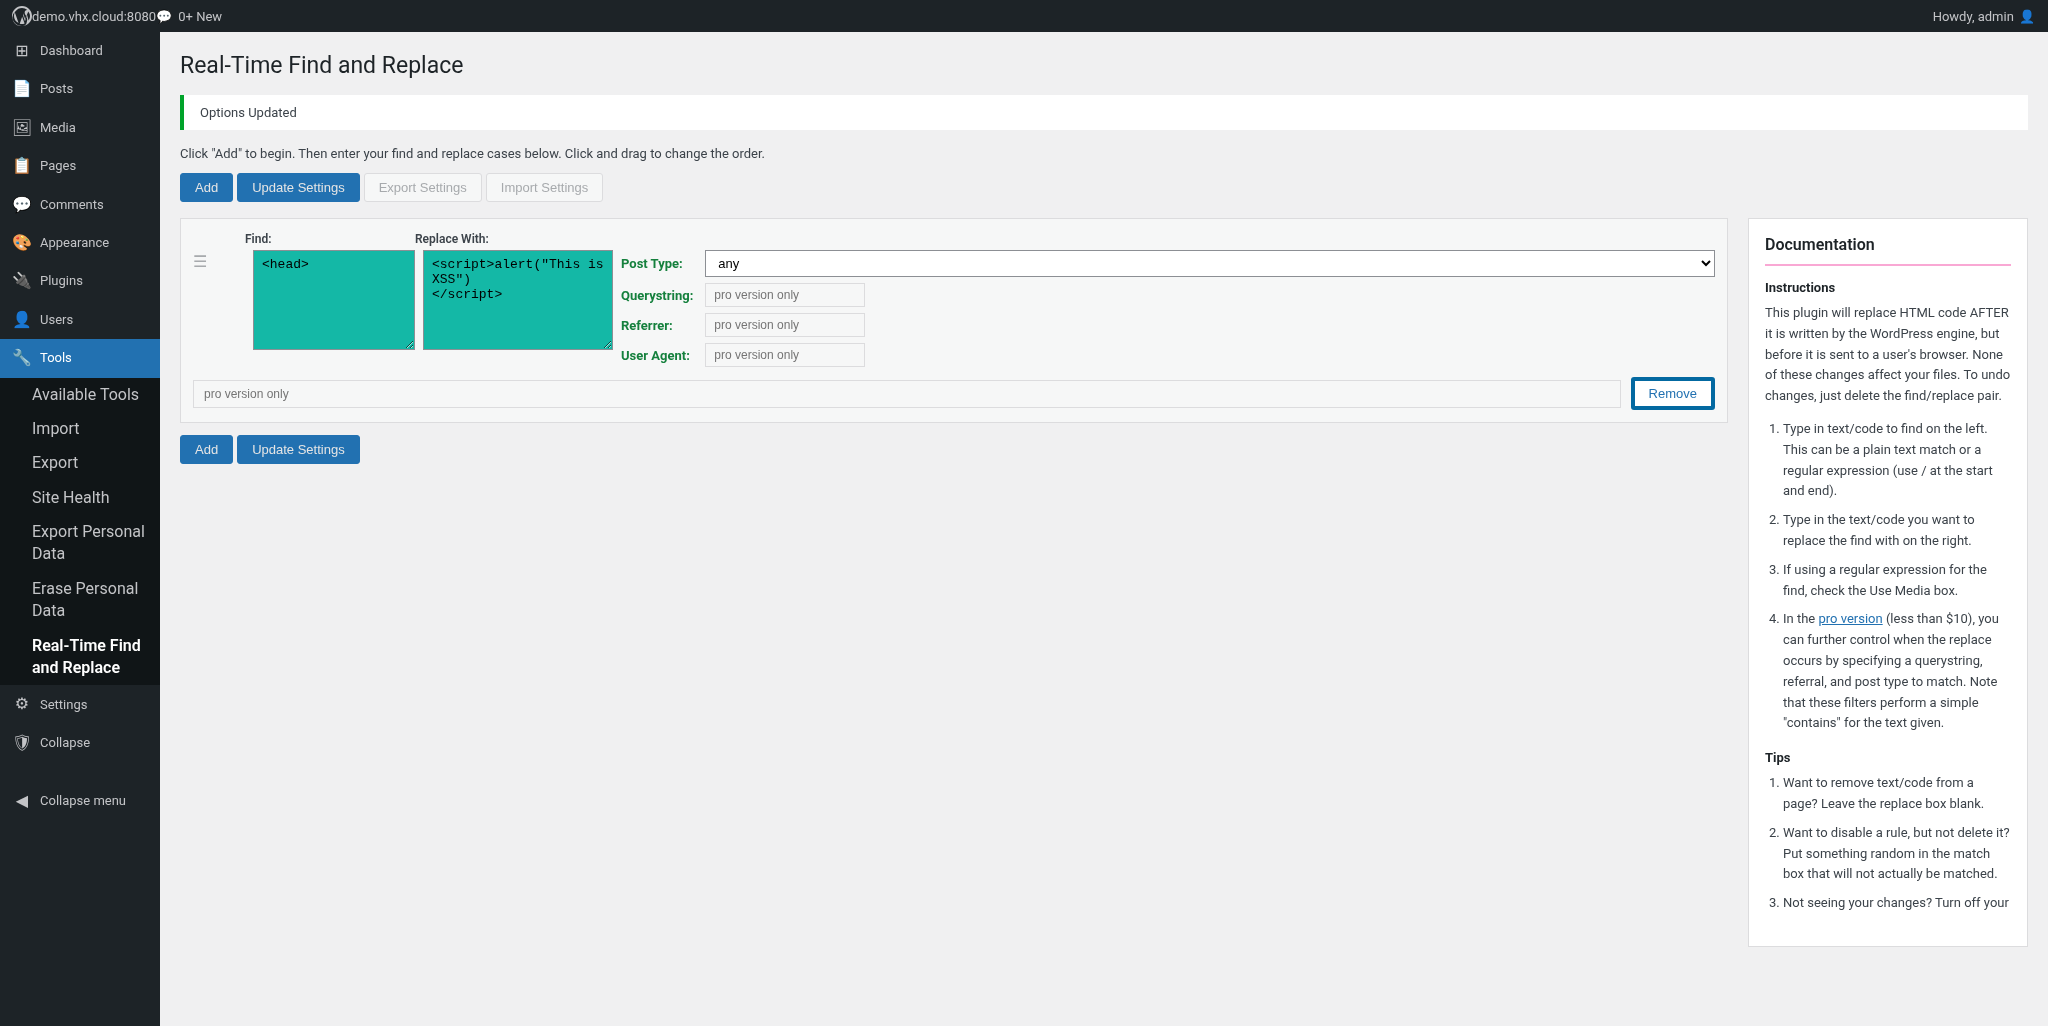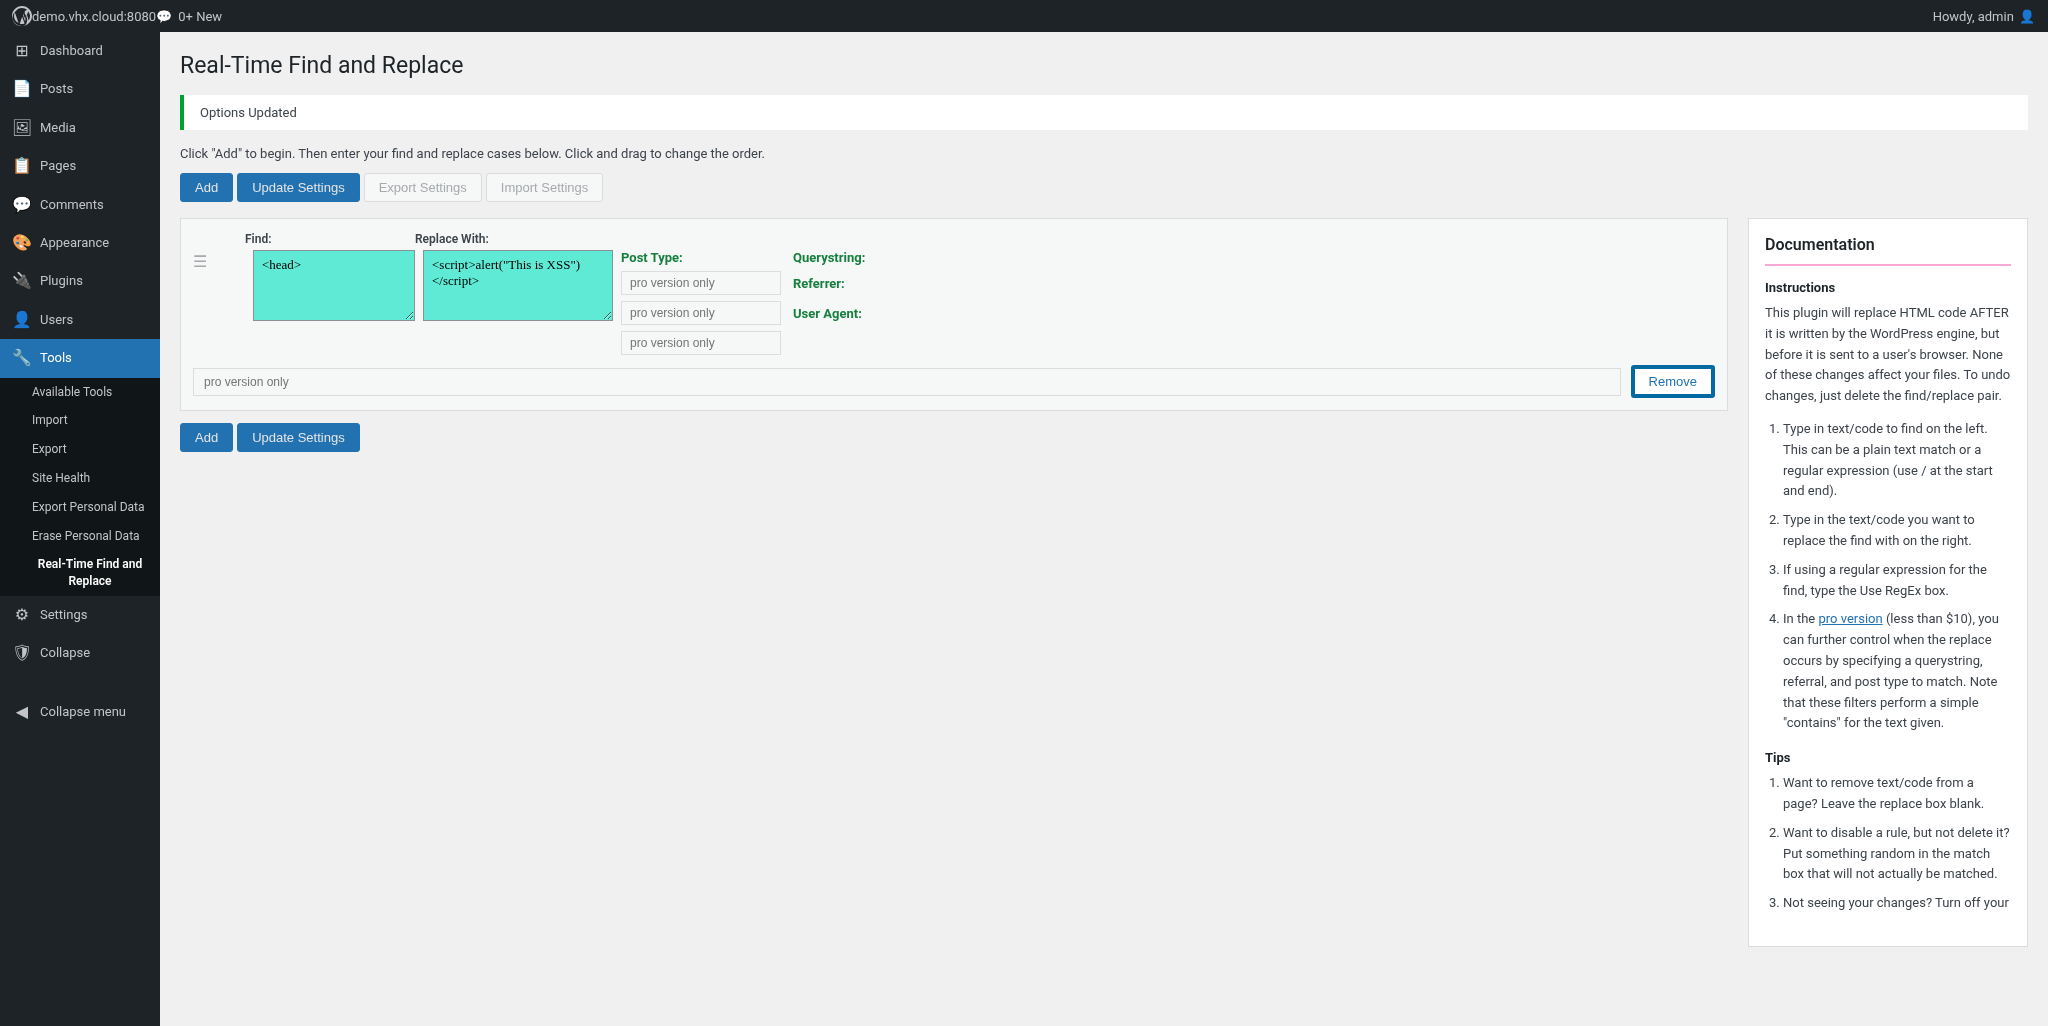"<head>" .rule-textarea { background: #5eead4 -> #14b8a6; font-family: Liberation Serif, serif -> Liberation Mono, monospace; height: 71px -> 100px }
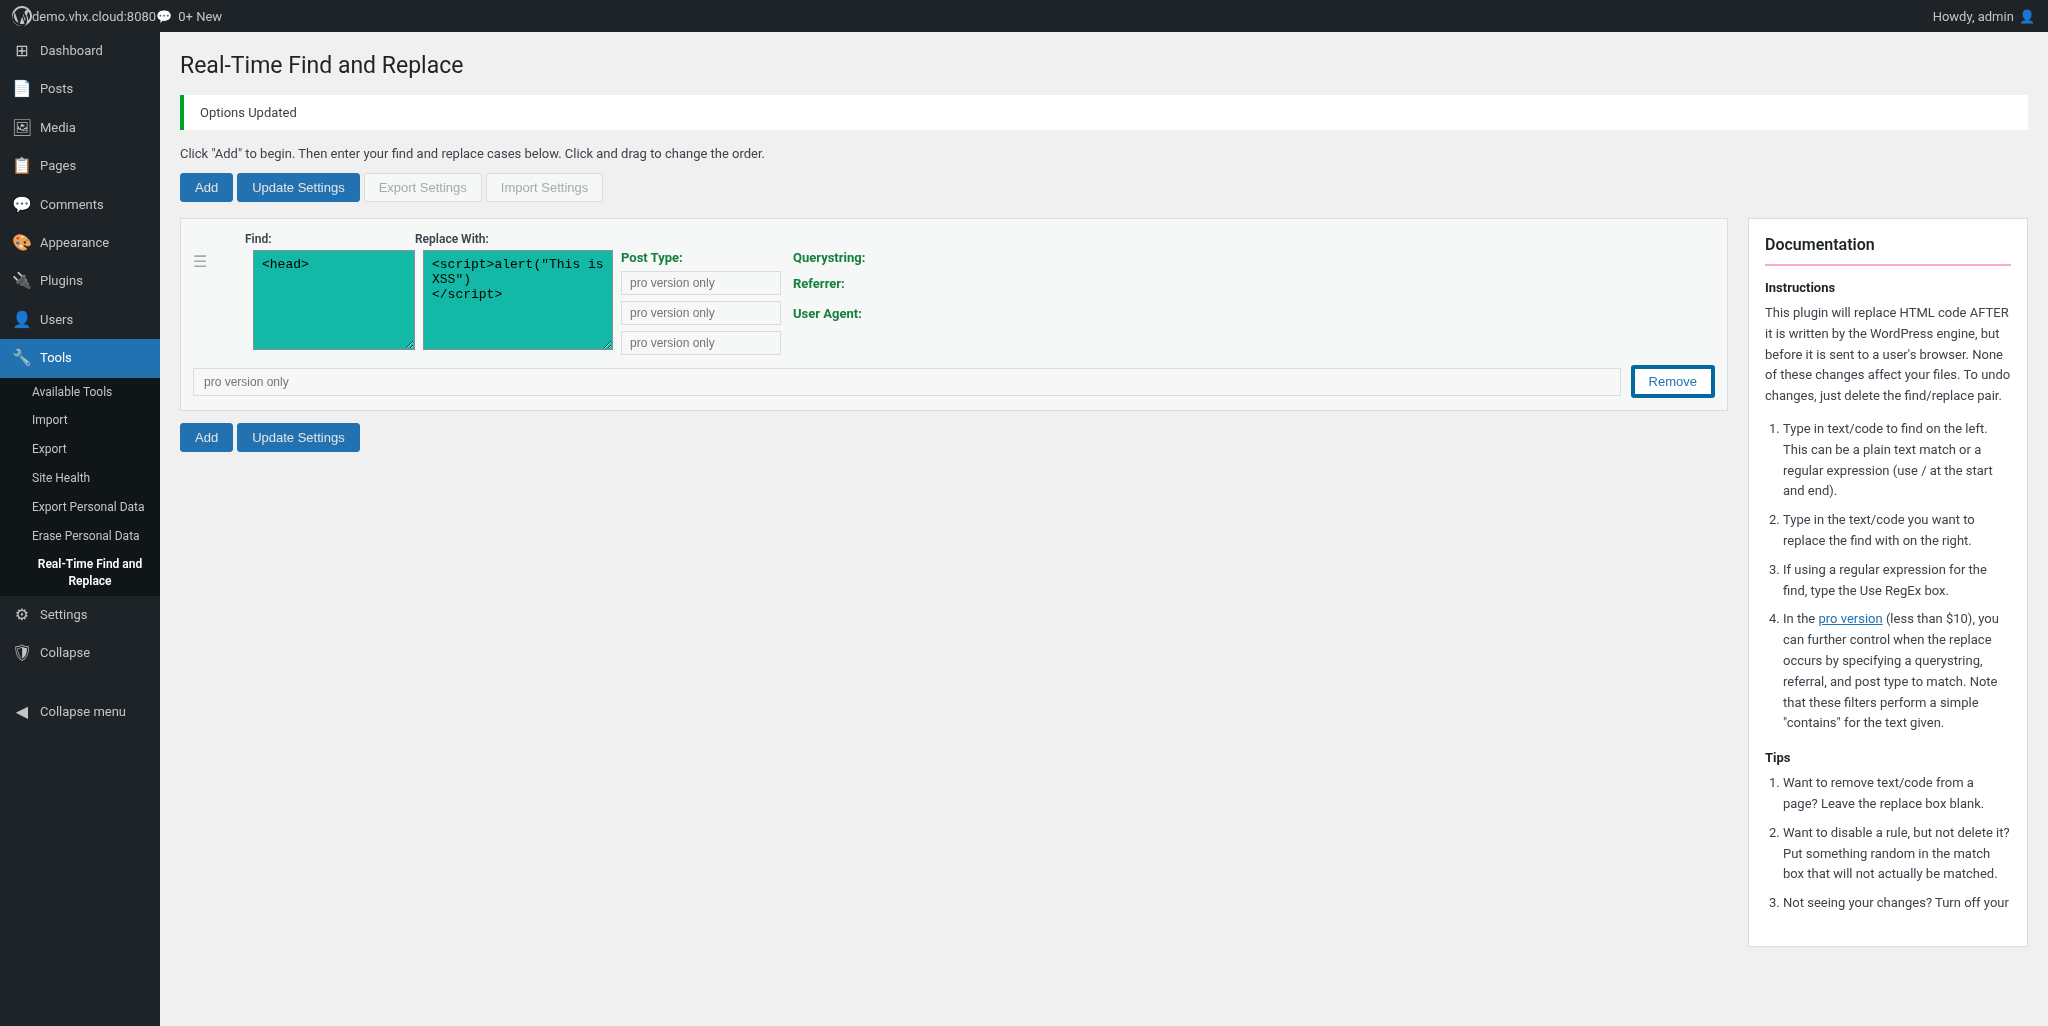"any" select.post-type-select { html: none -> <select> <option>any</option> <option>post</option> <option>page</option> </select> }
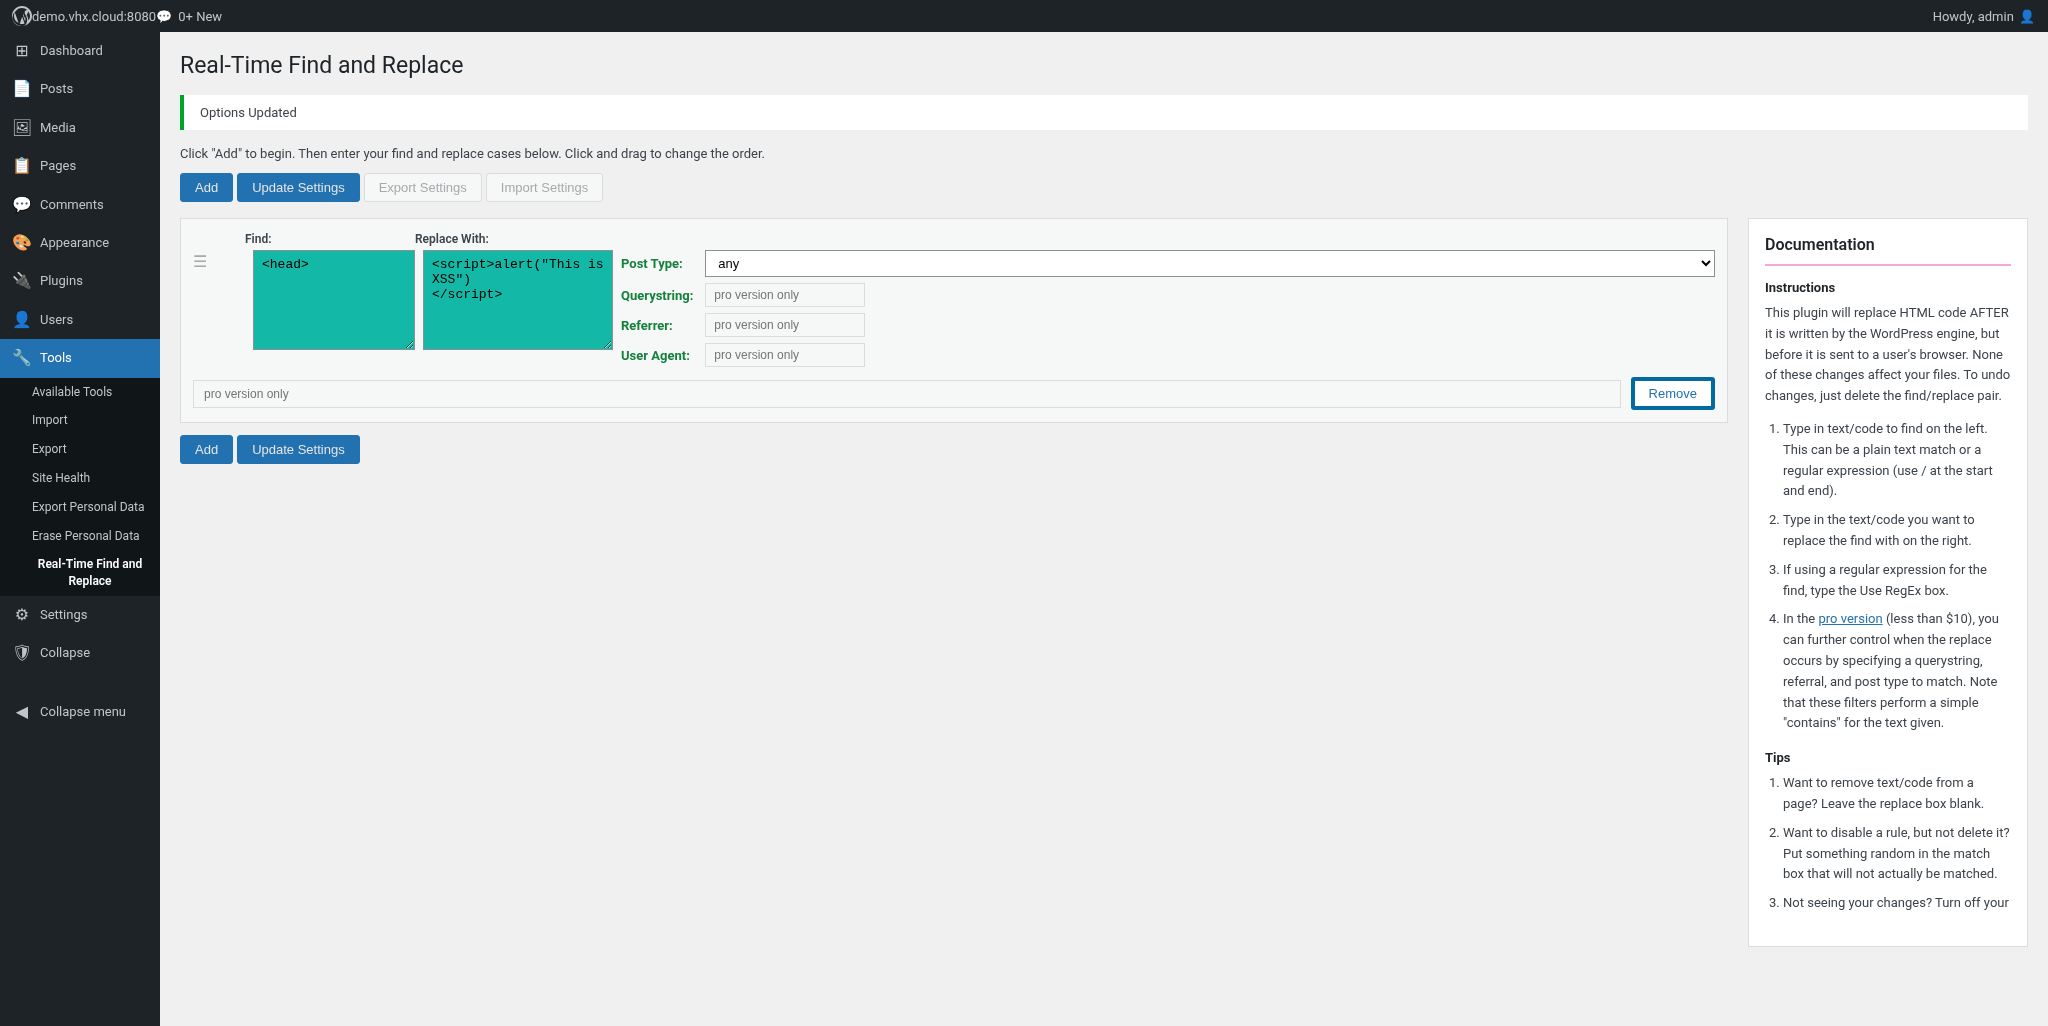"Available Tools" .submenu .menu-item { font-size: 12px -> 16px; text-align: center -> none }
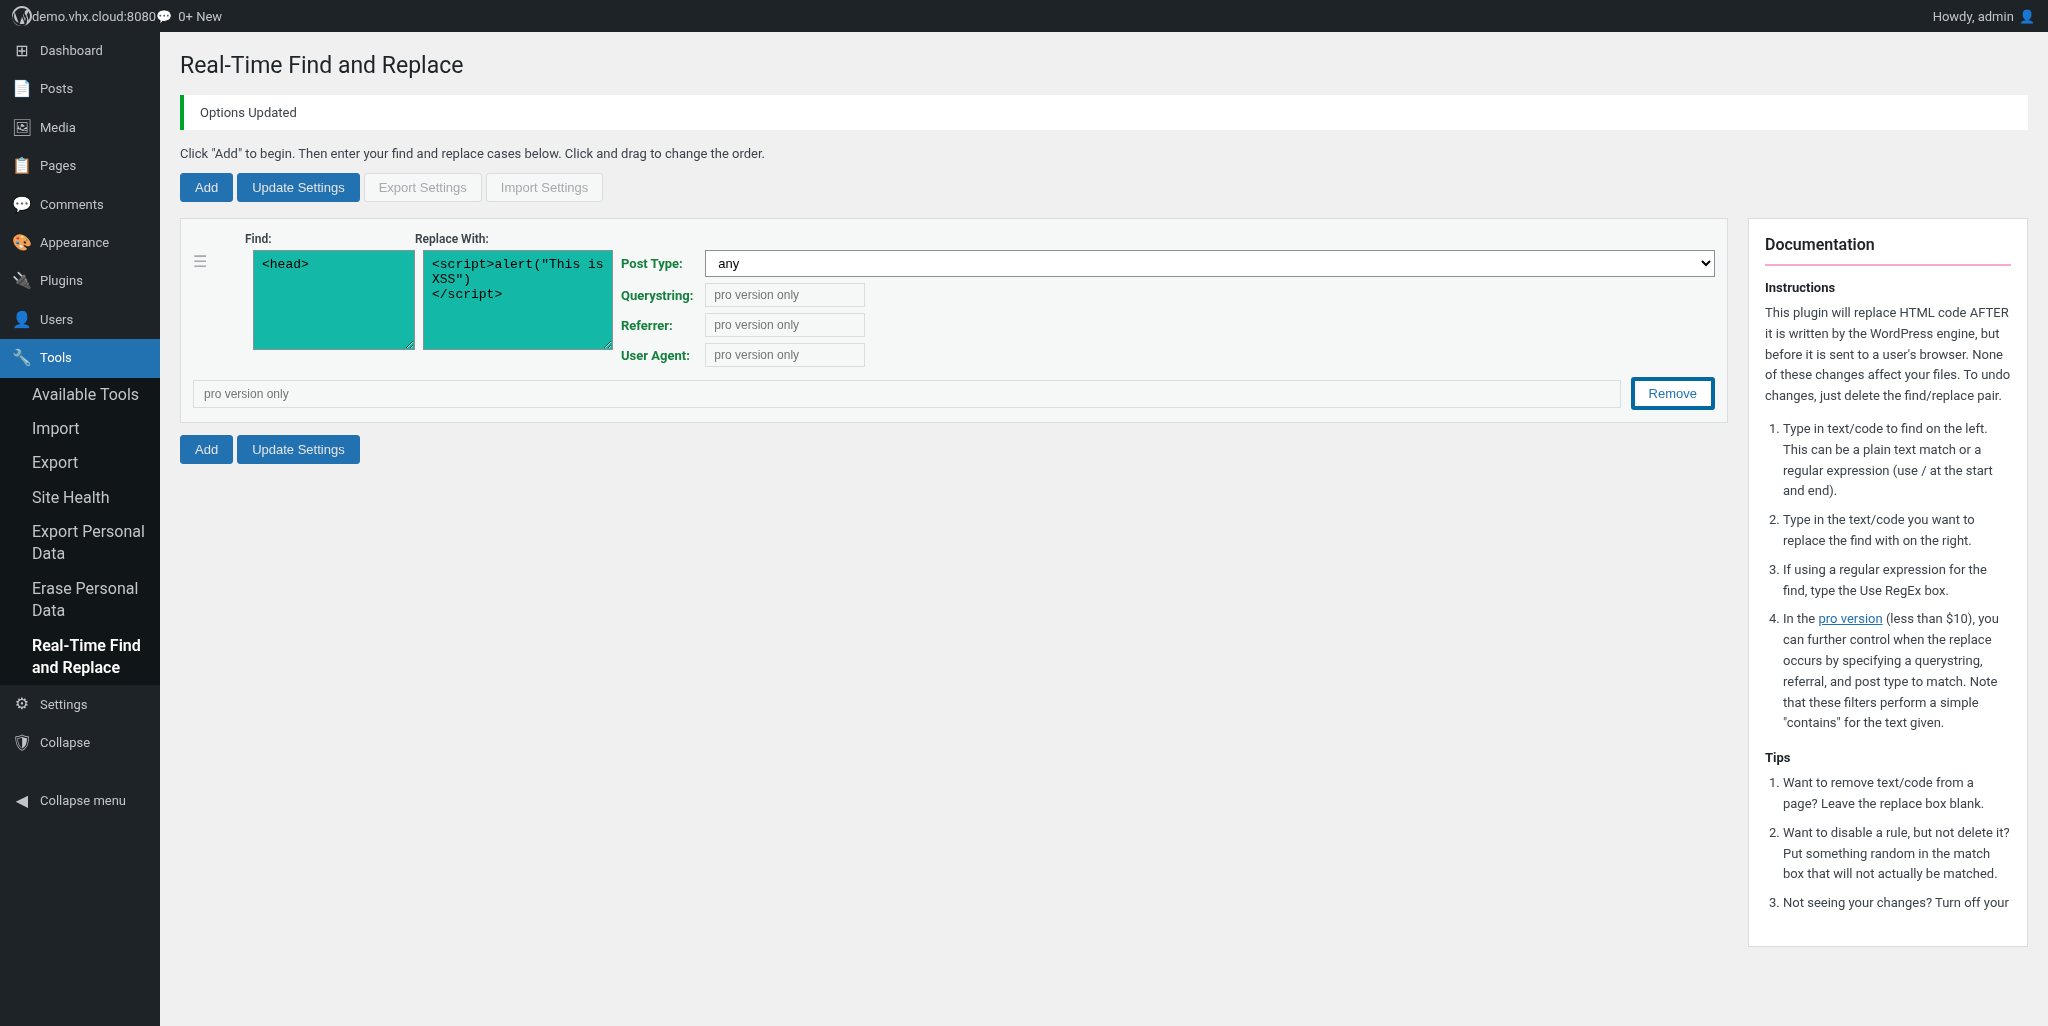"If using a regular expression" span { text: type the Use RegEx -> check the Use Media }
